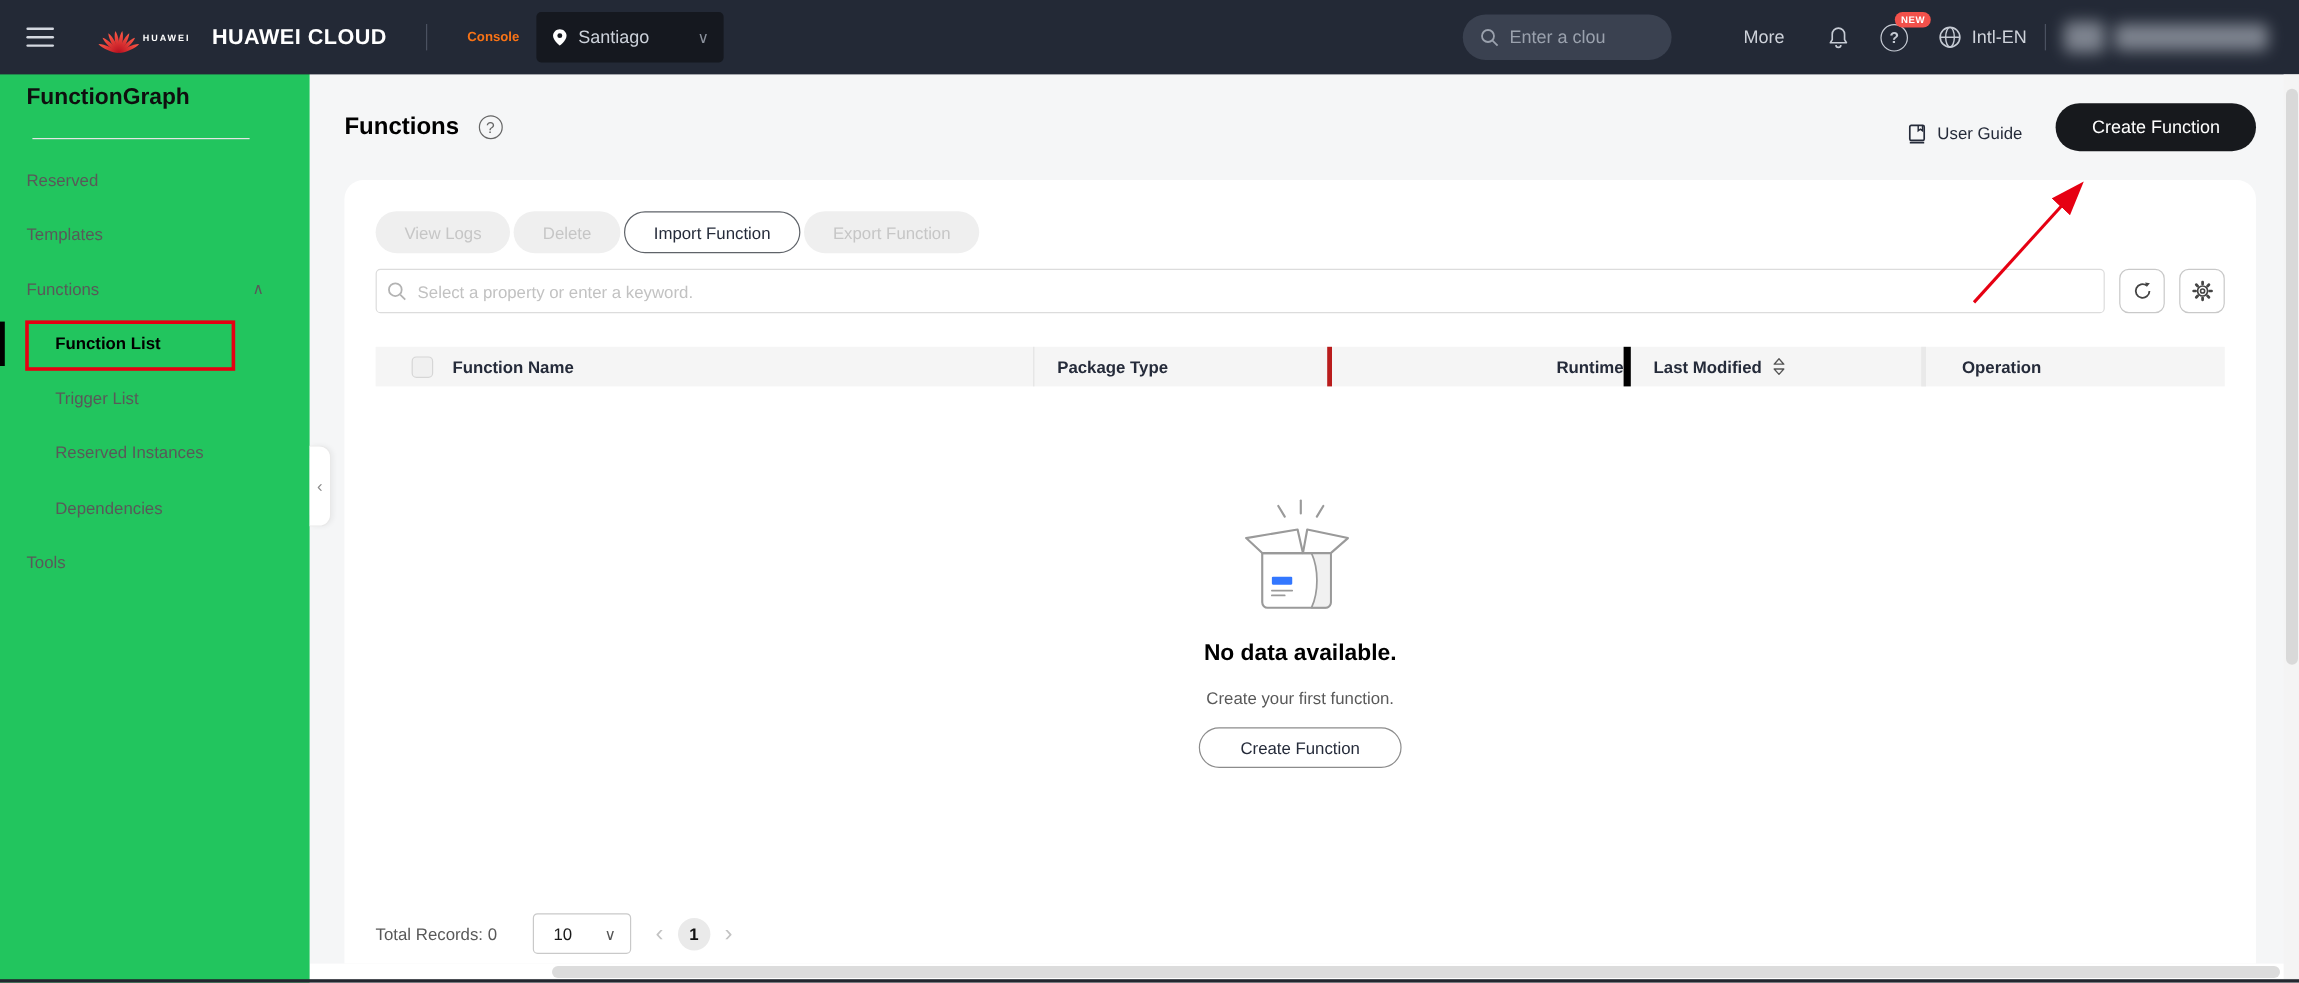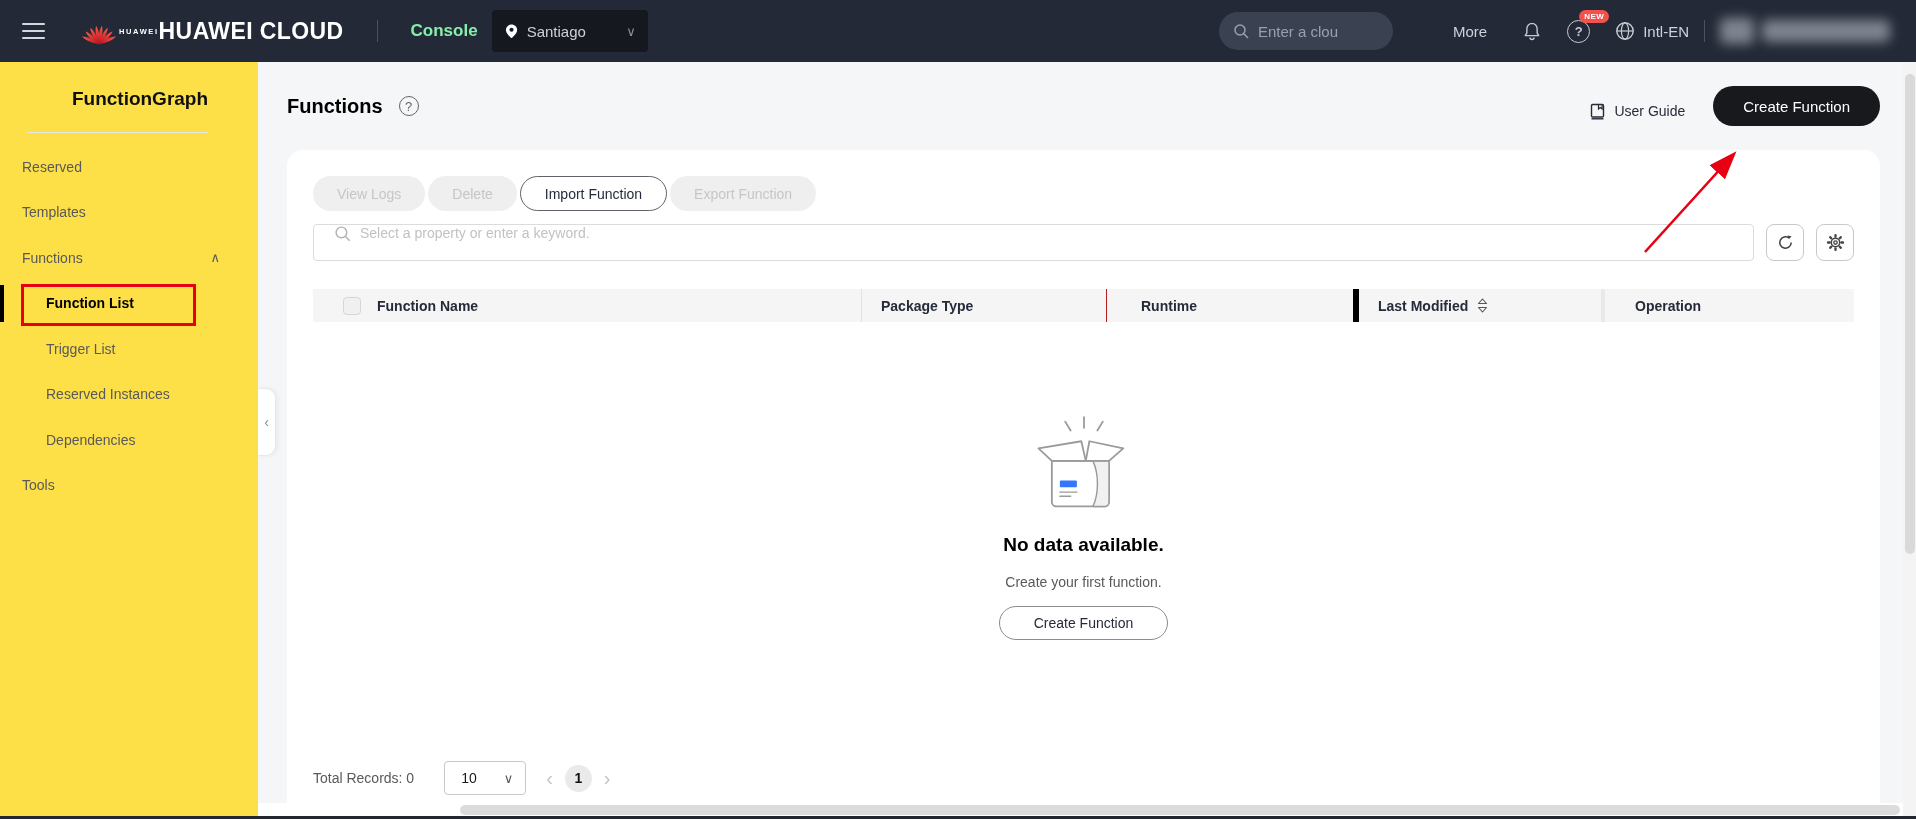"HUAWEI CLOUD" .brand { font-size: 23px -> 18px; margin-left: none -> 18px }
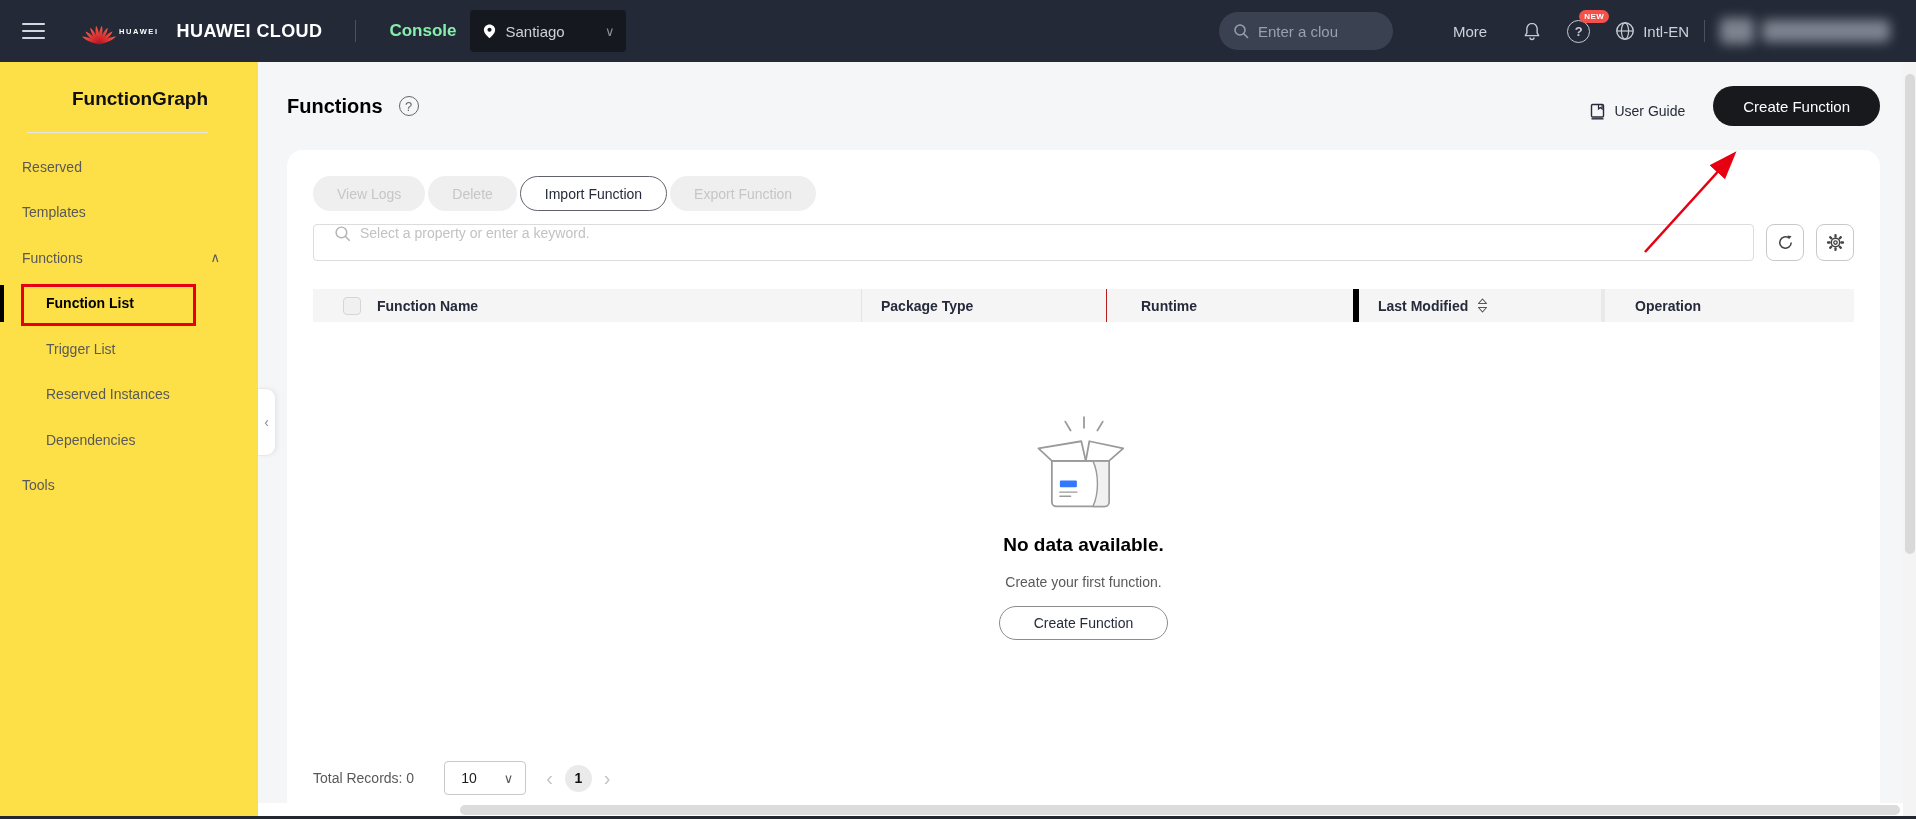"Console" .console { color: #86efac -> #f97316; font-size: 17px -> 11px }
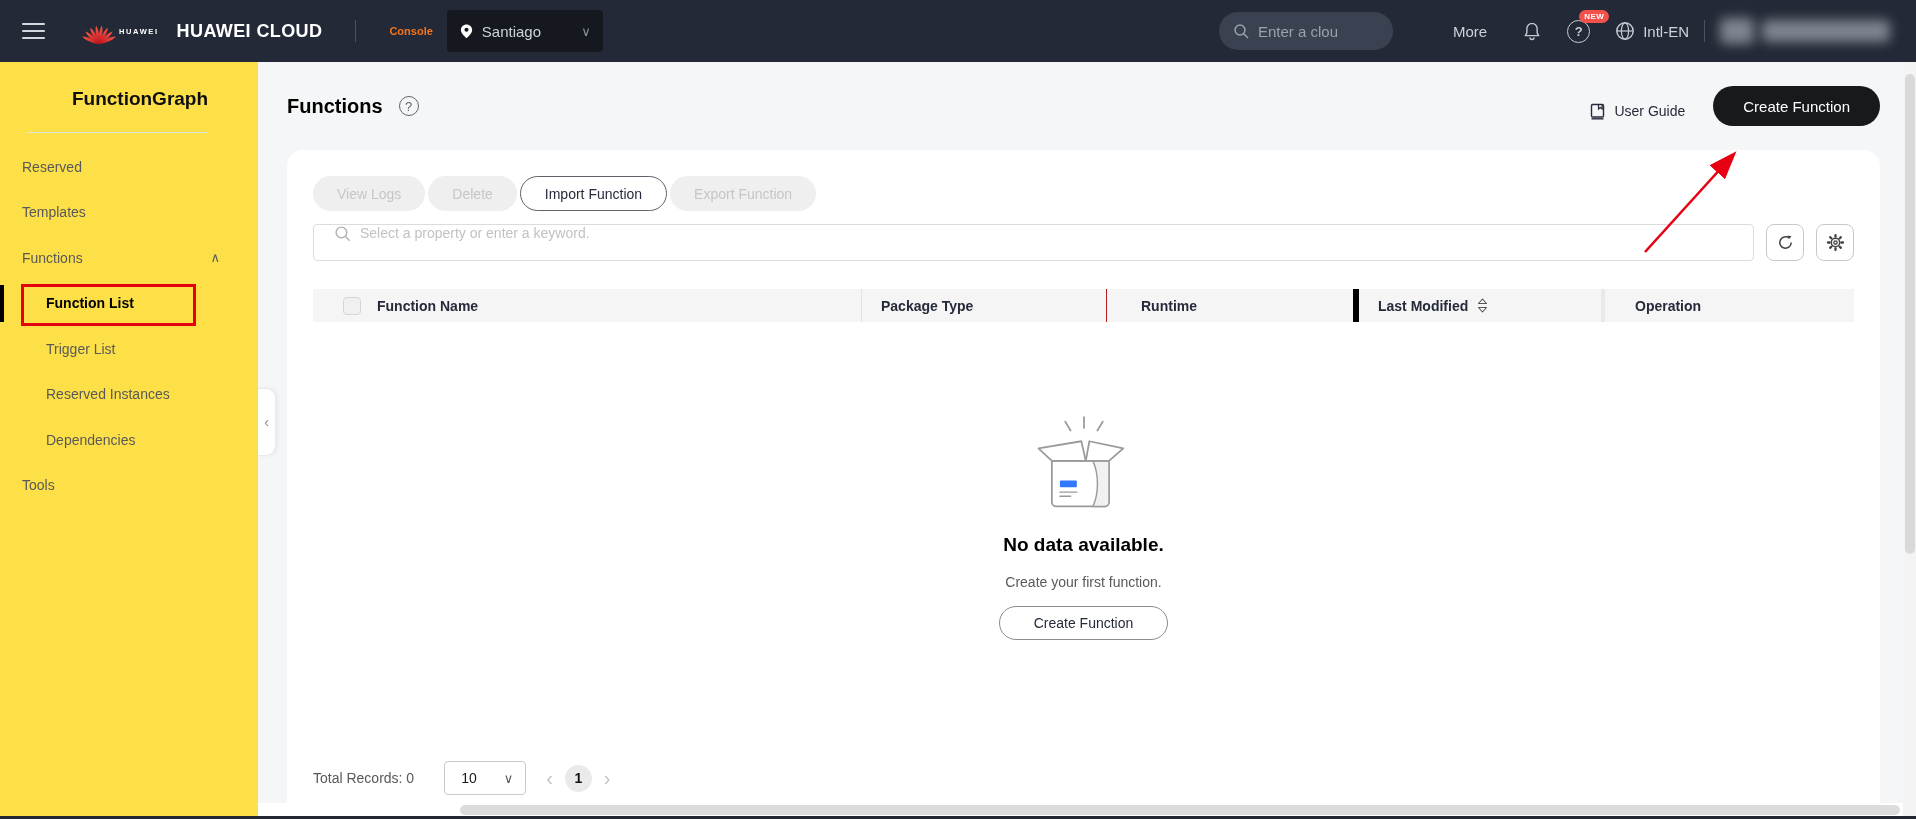"FunctionGraph" .sidebar { background: #fde047 -> #22c55e; text-align: center -> none; top: 62px -> 45px }
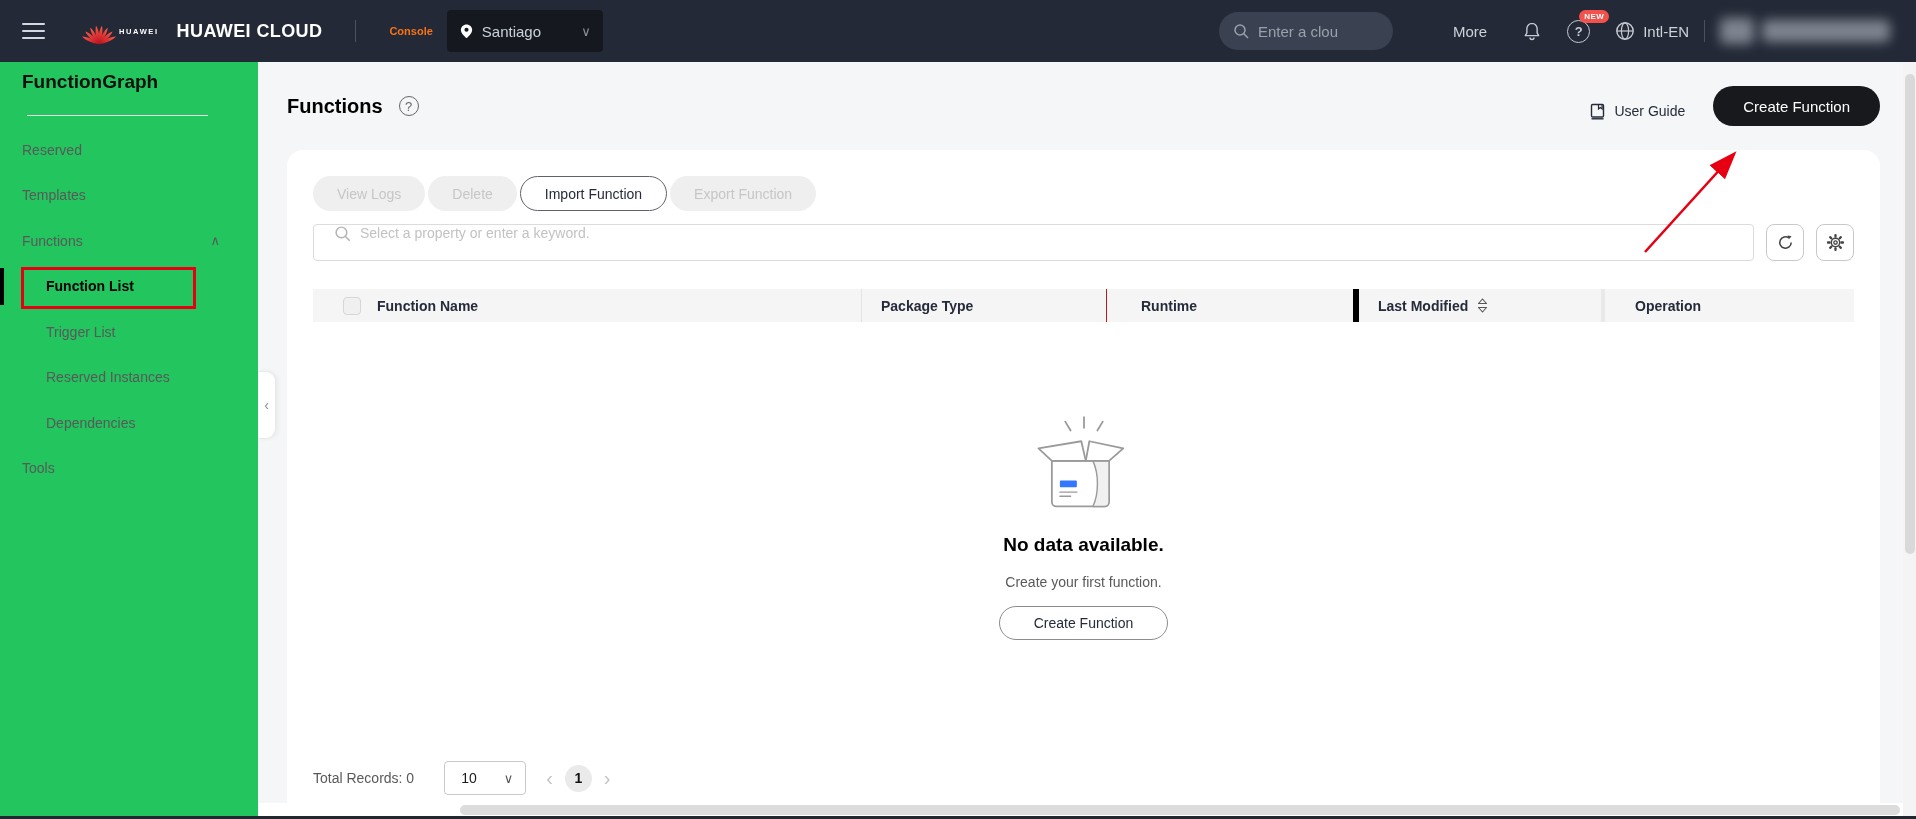"Select a property or enter" .search-box { align-items: flex-start -> center; padding: 0 20px -> 0 8px }
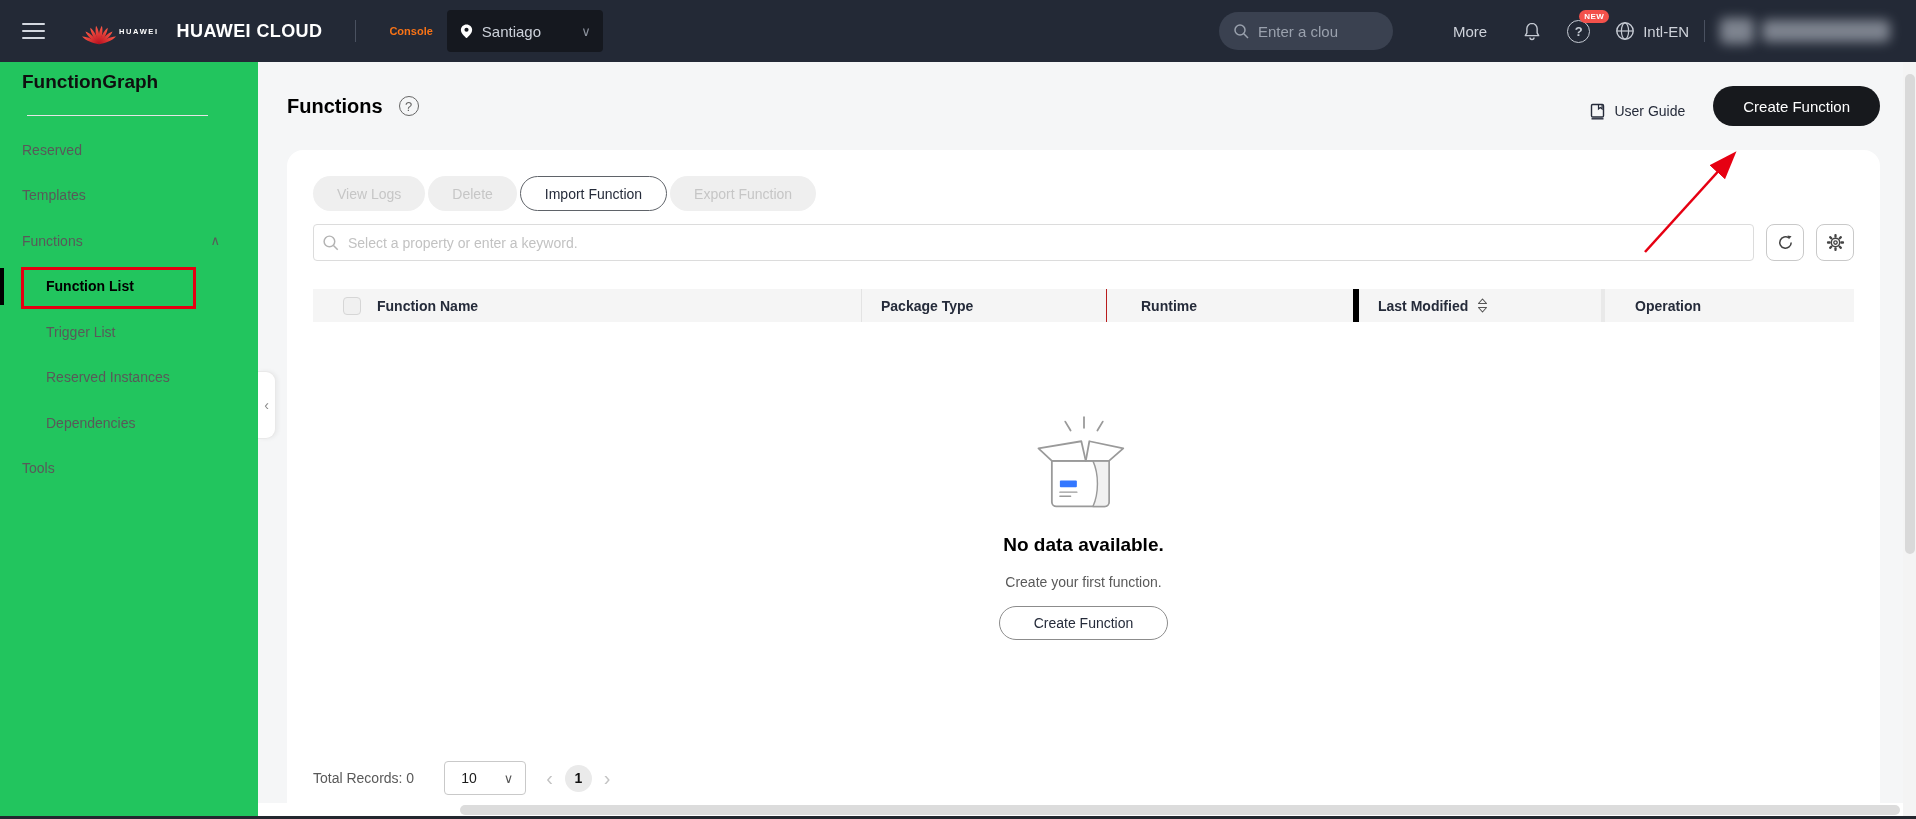"Runtime" .col-rt { border-left: 1px solid #b91c1c -> 4px solid #b91c1c; justify-content: none -> flex-end; padding-left: 34px -> 11px }
